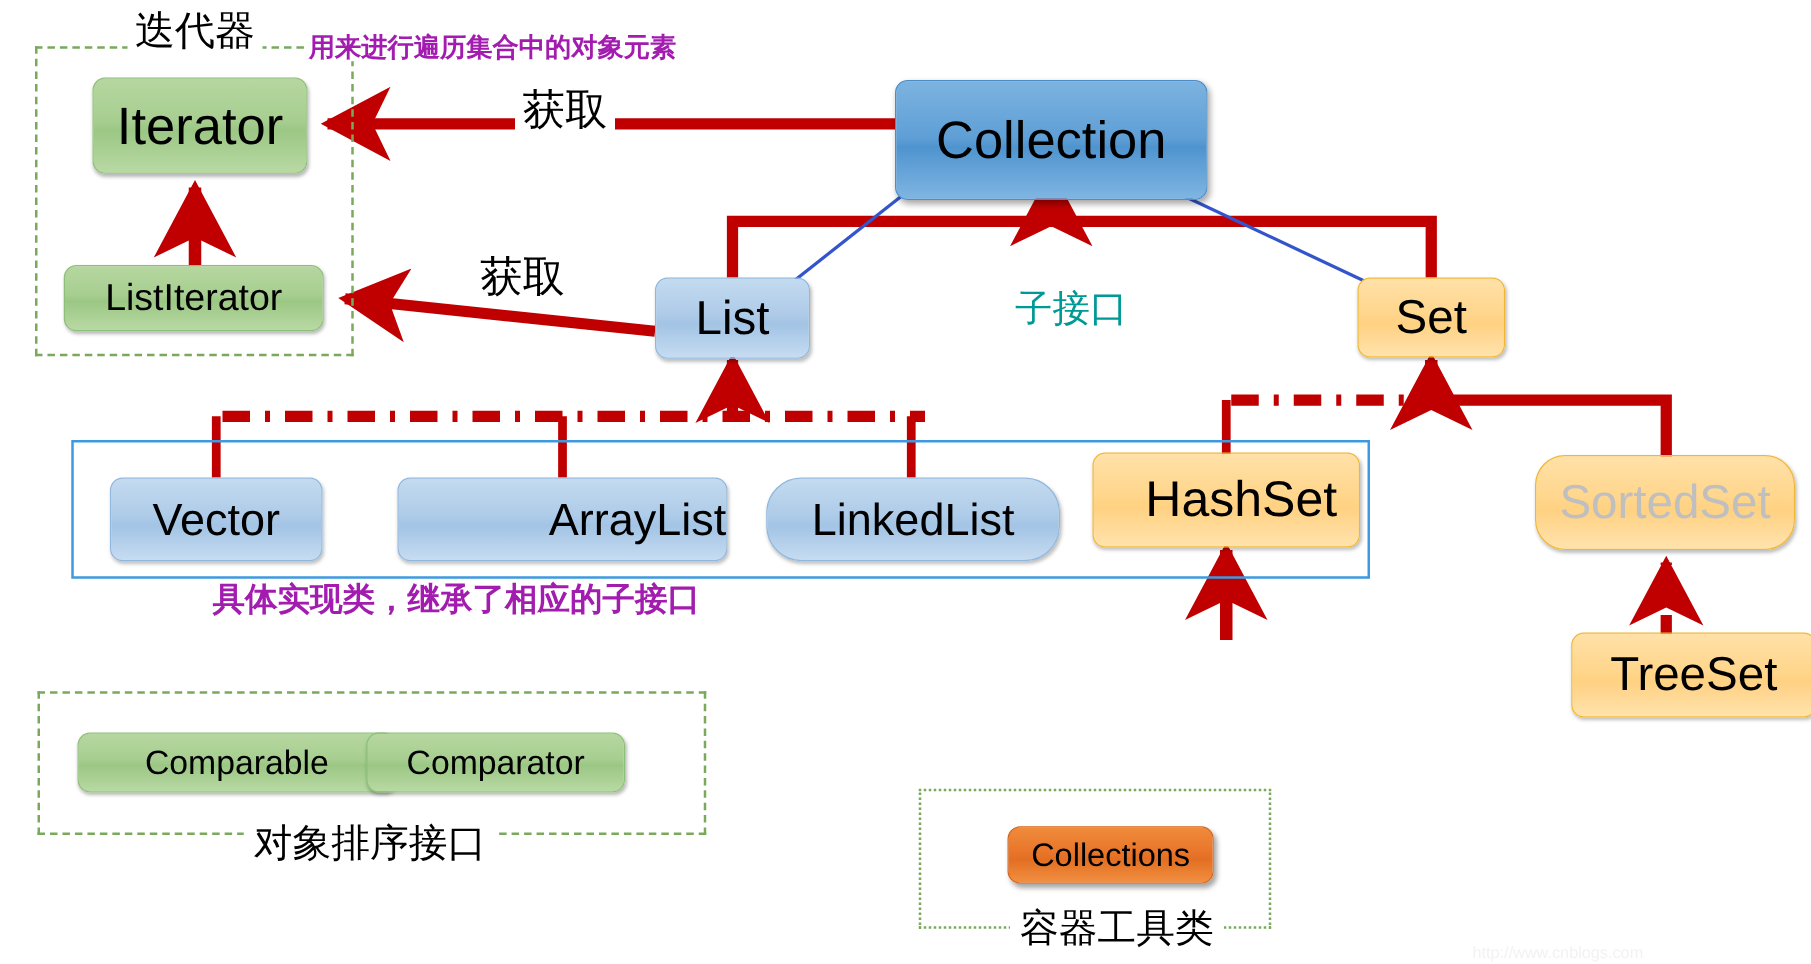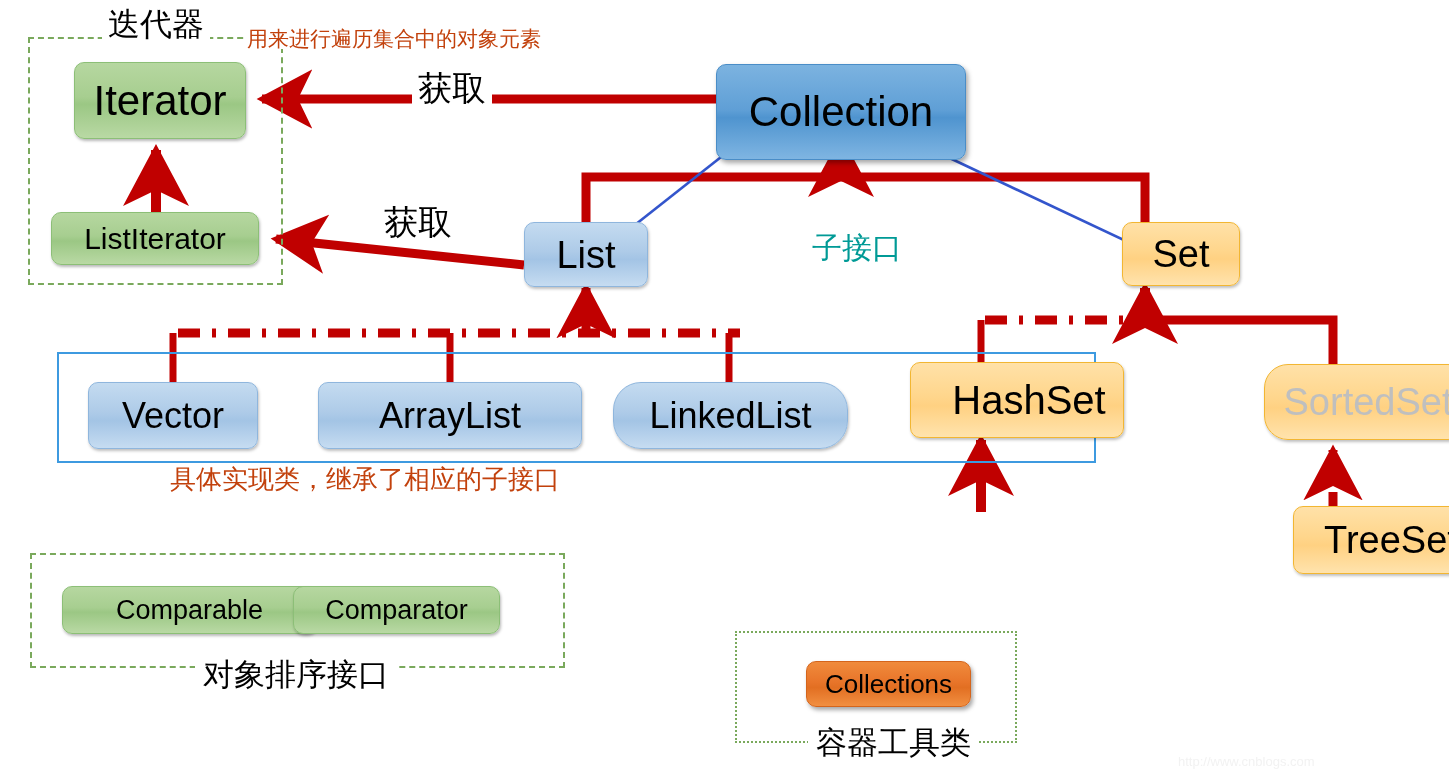"用来进行遍历集合中的对象元素" .cap.magenta { color: #c2410c -> #a21caf; font-weight: normal -> bold }
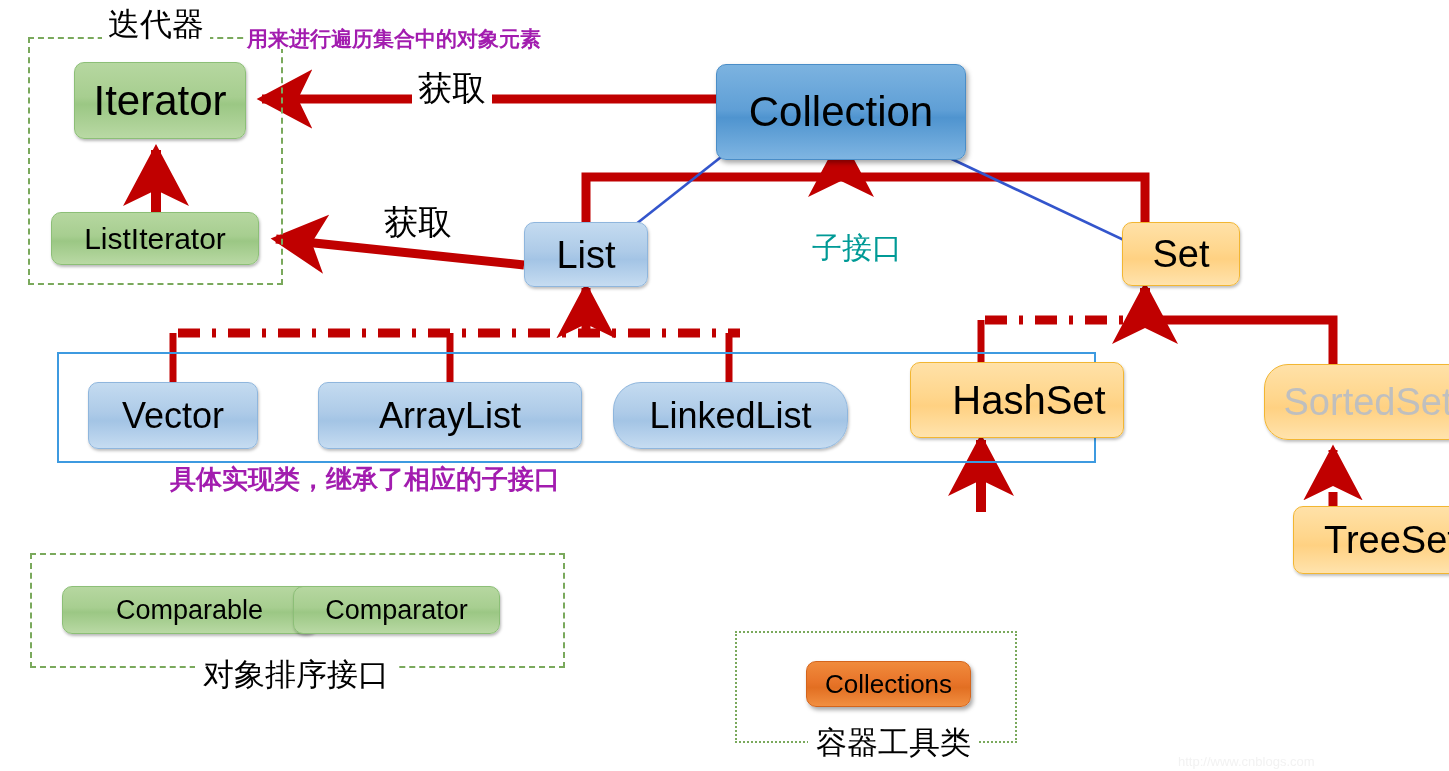"Set" .node.orange { margin-left: 36px -> none }
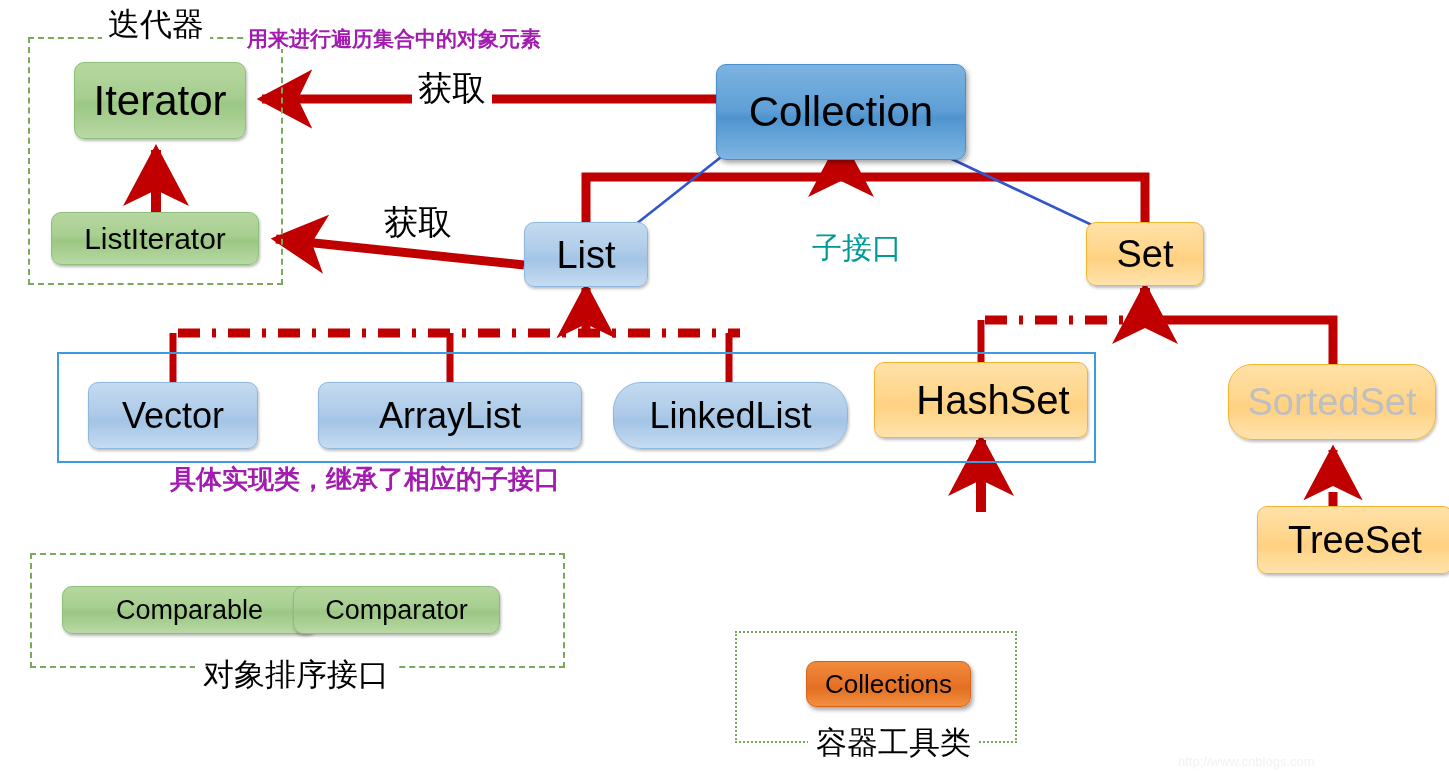"ArrayList" div.node { justify-content: none -> flex-end }
